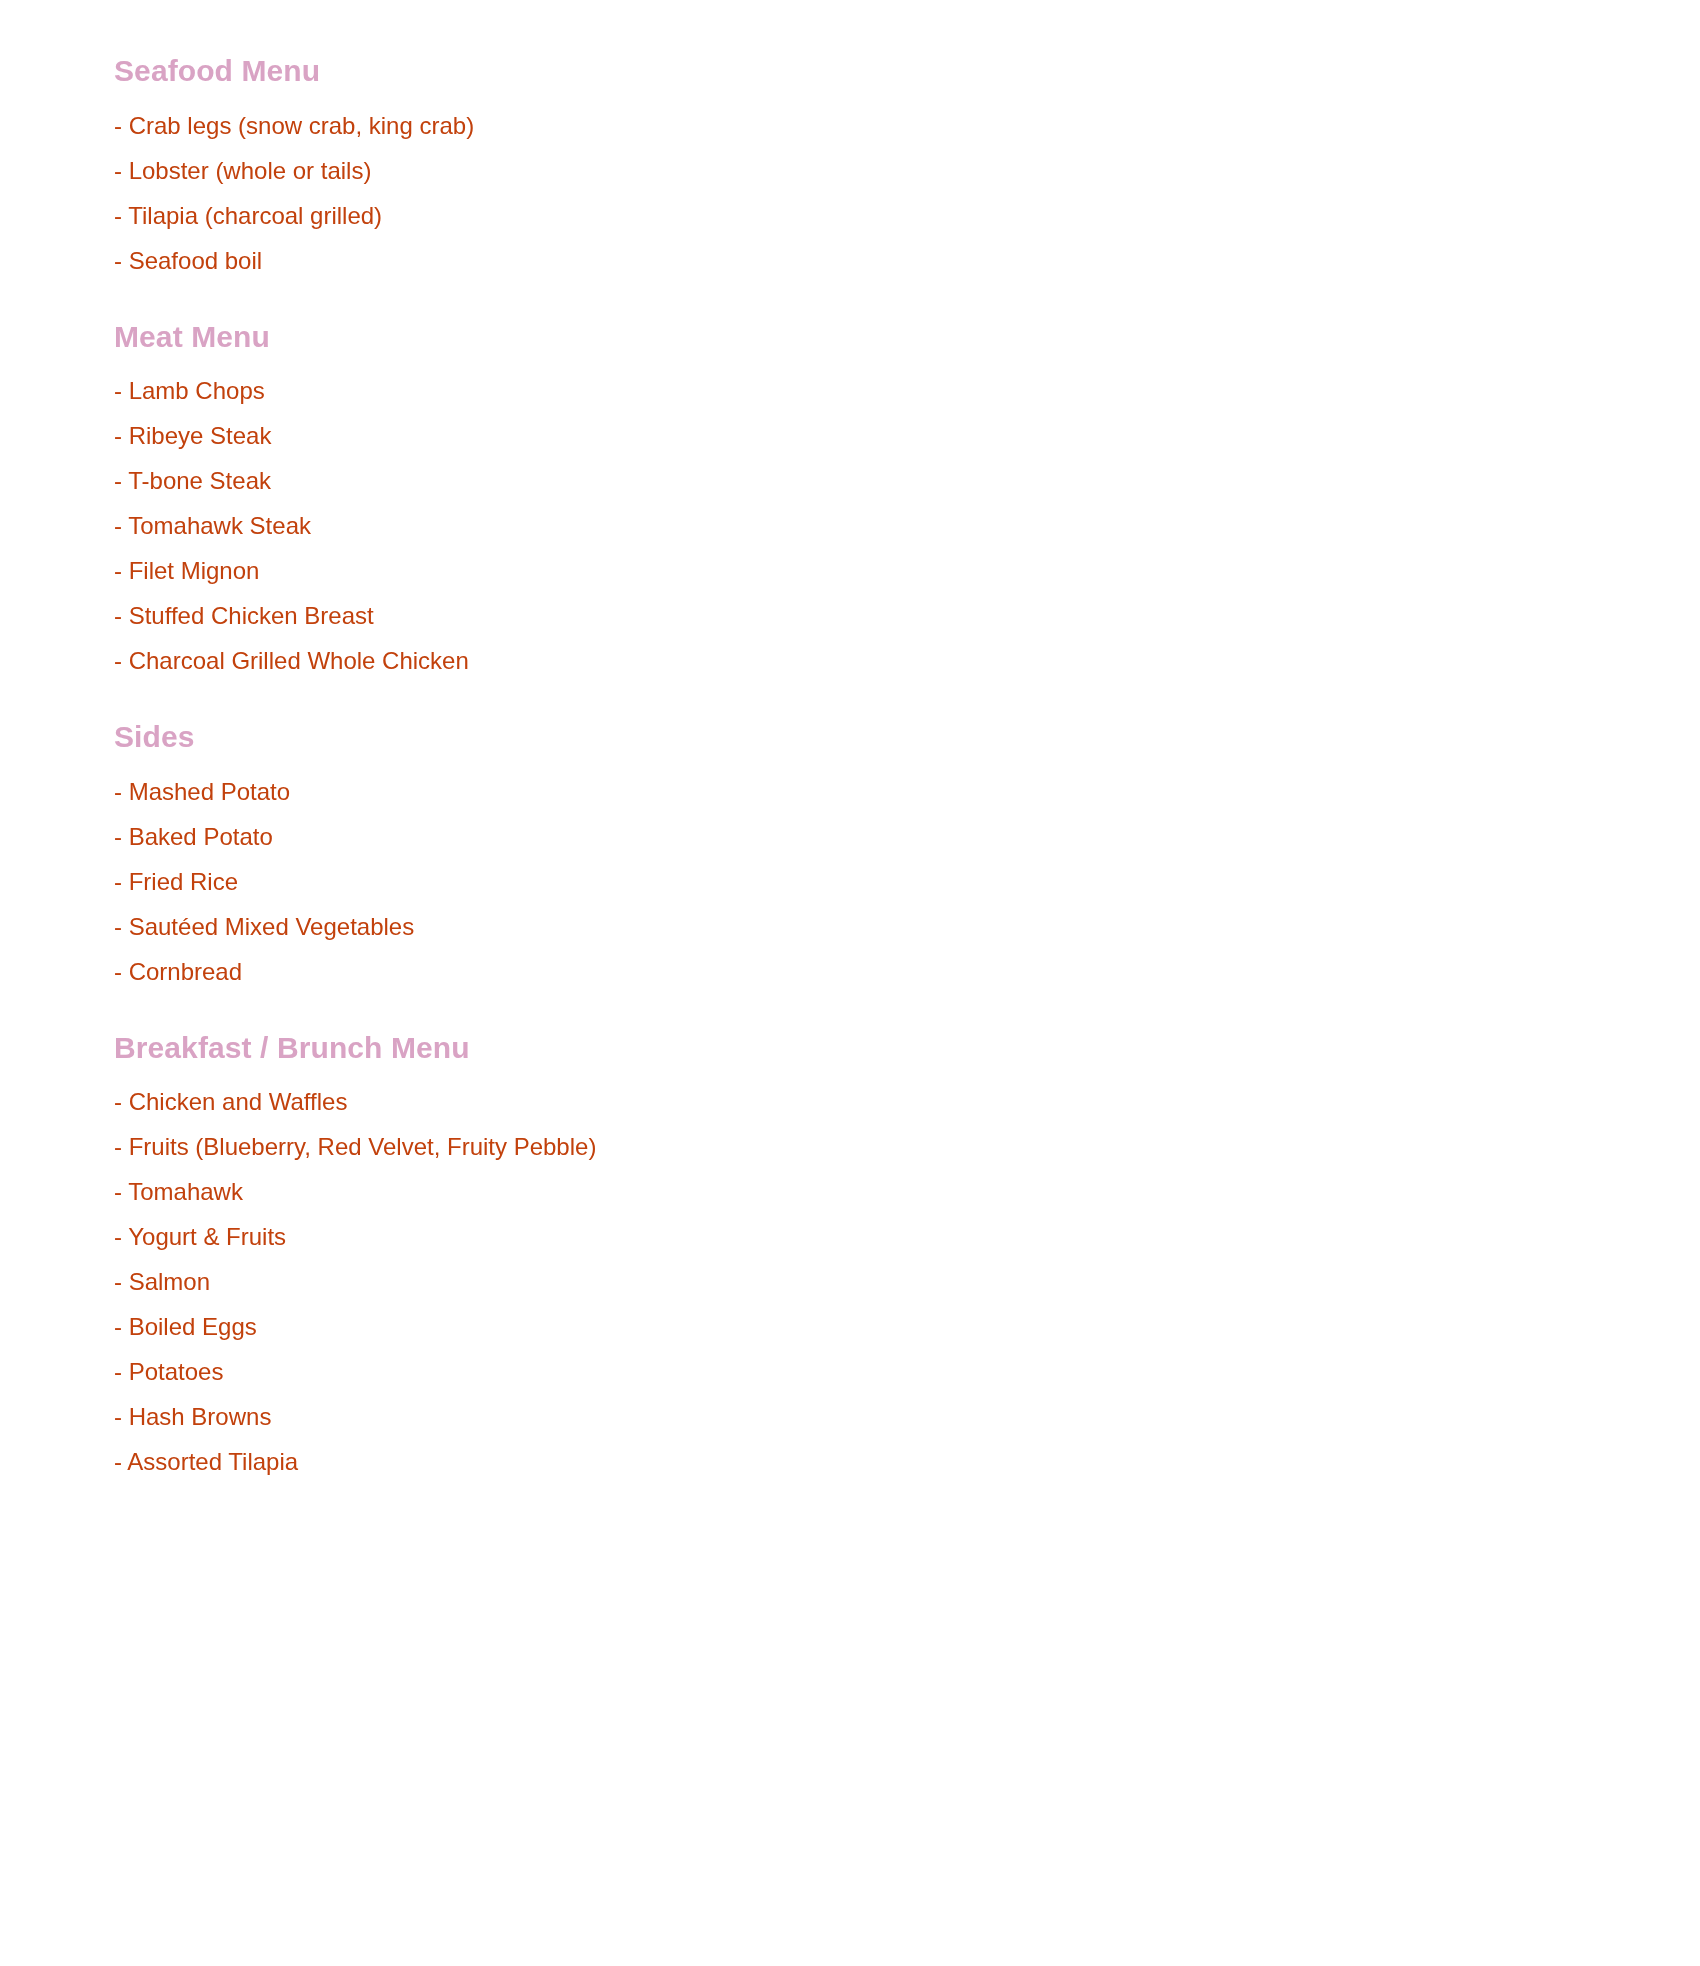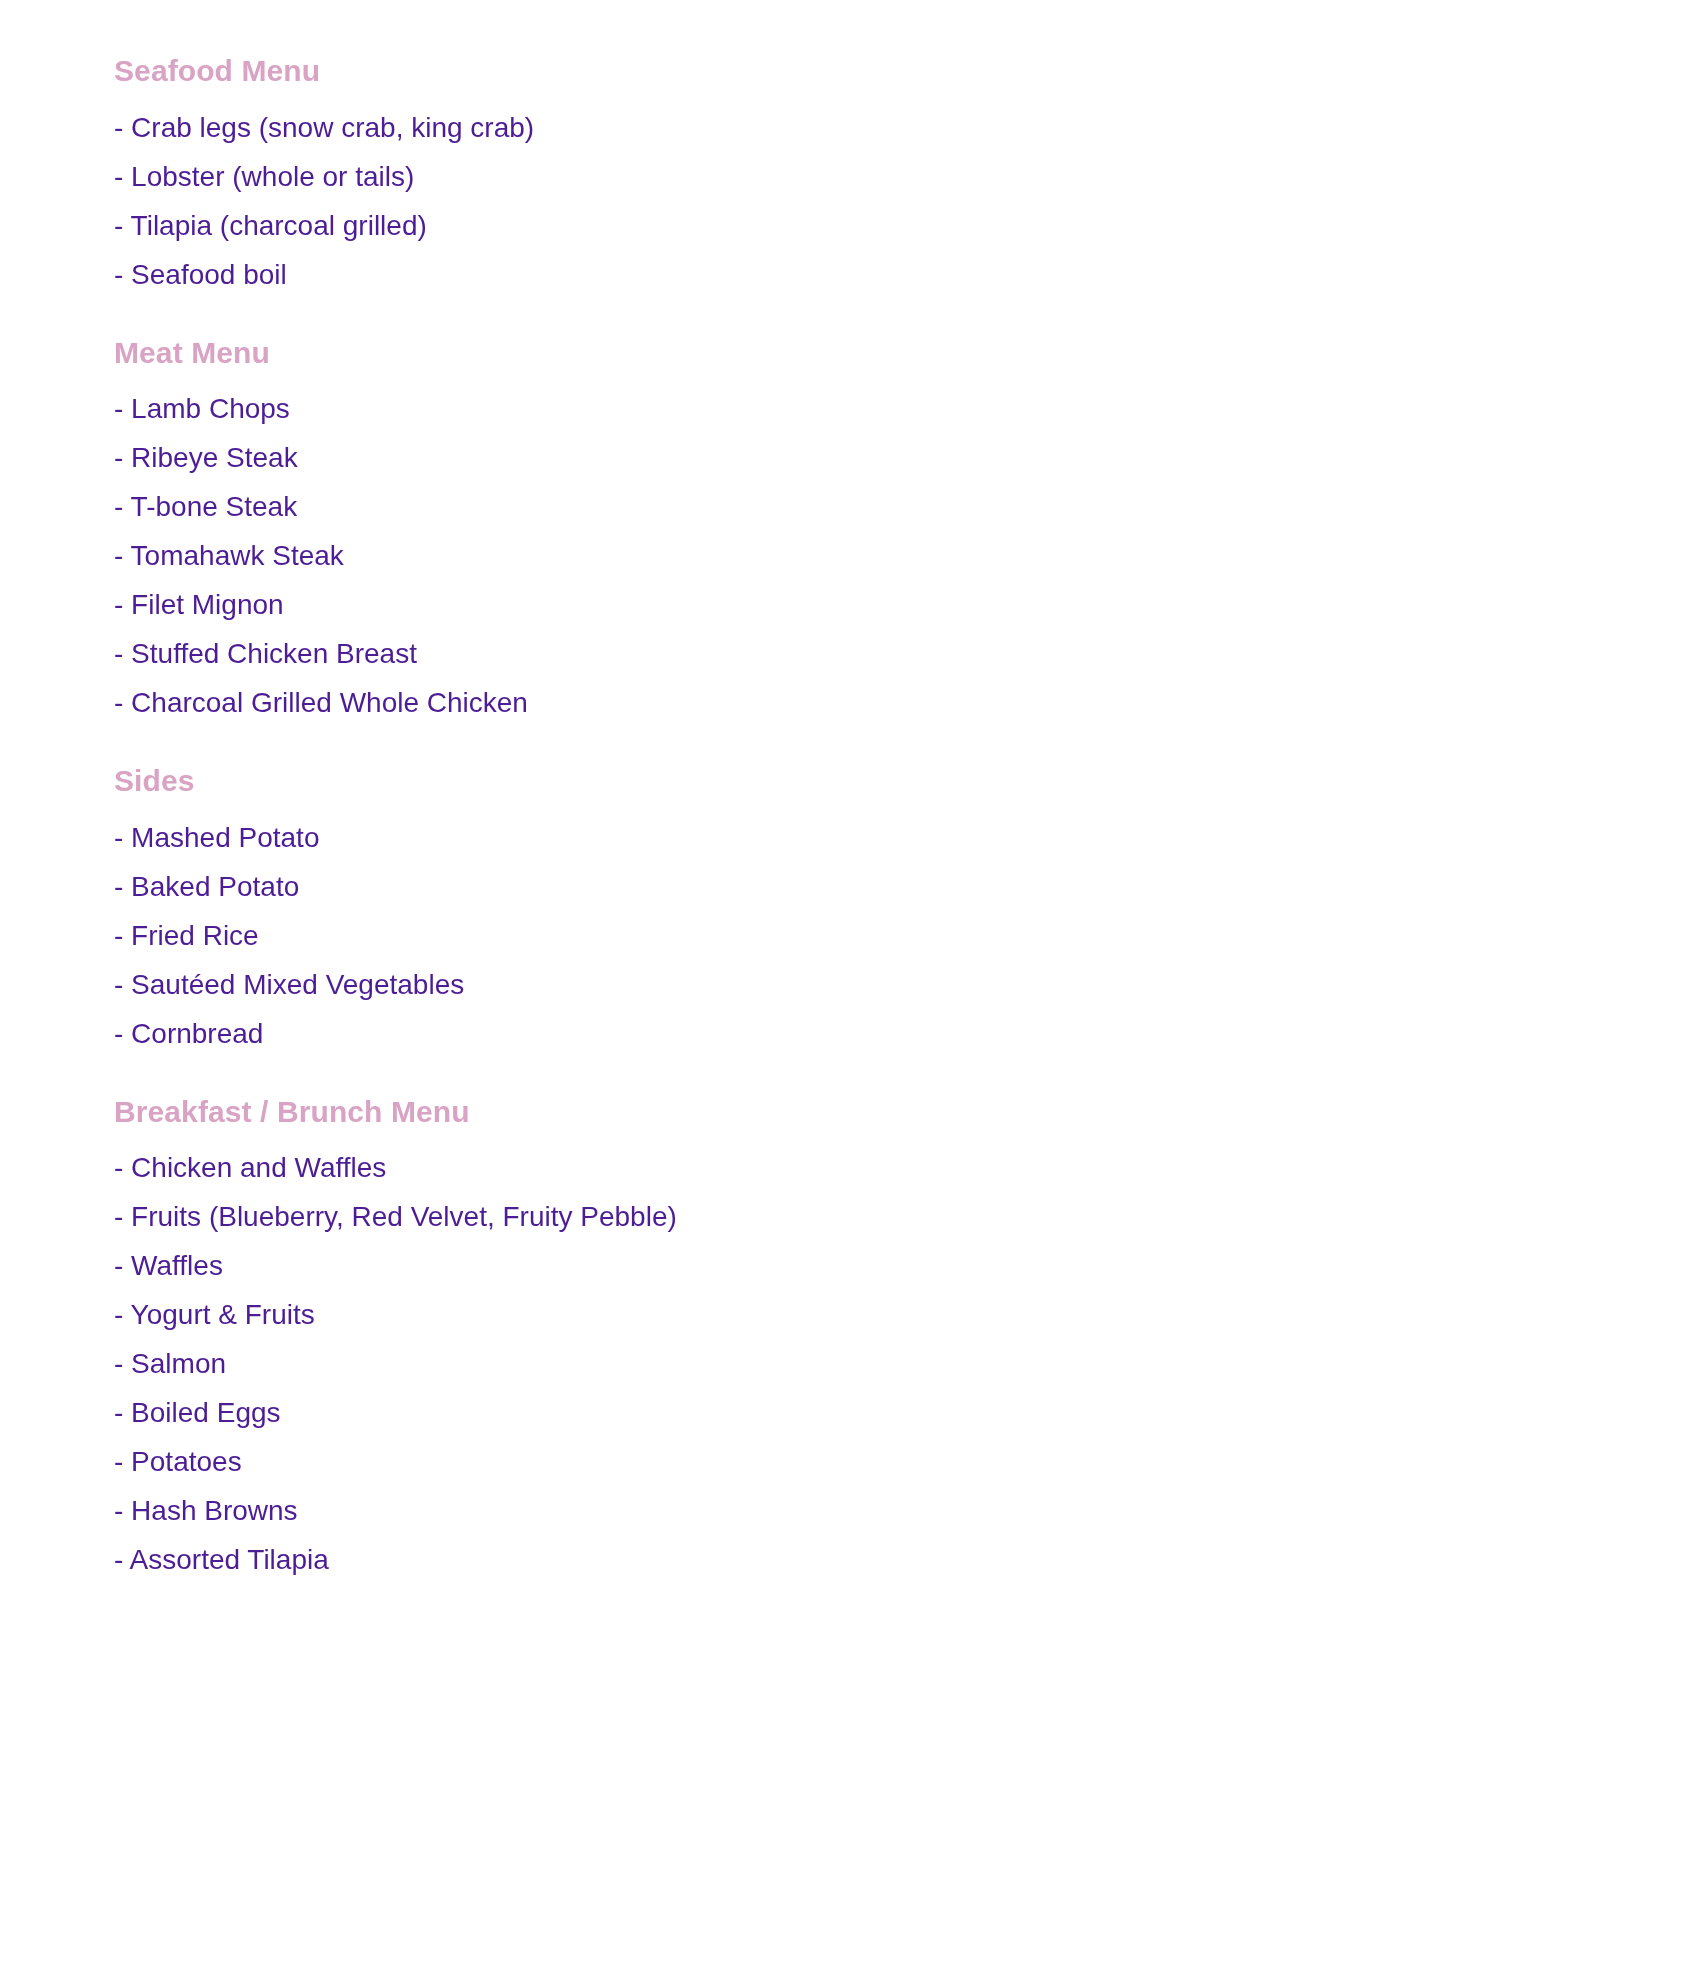"- Crab legs (snow crab," .item { color: #4c1d95 -> #c2410c; font-size: 28px -> 24px }
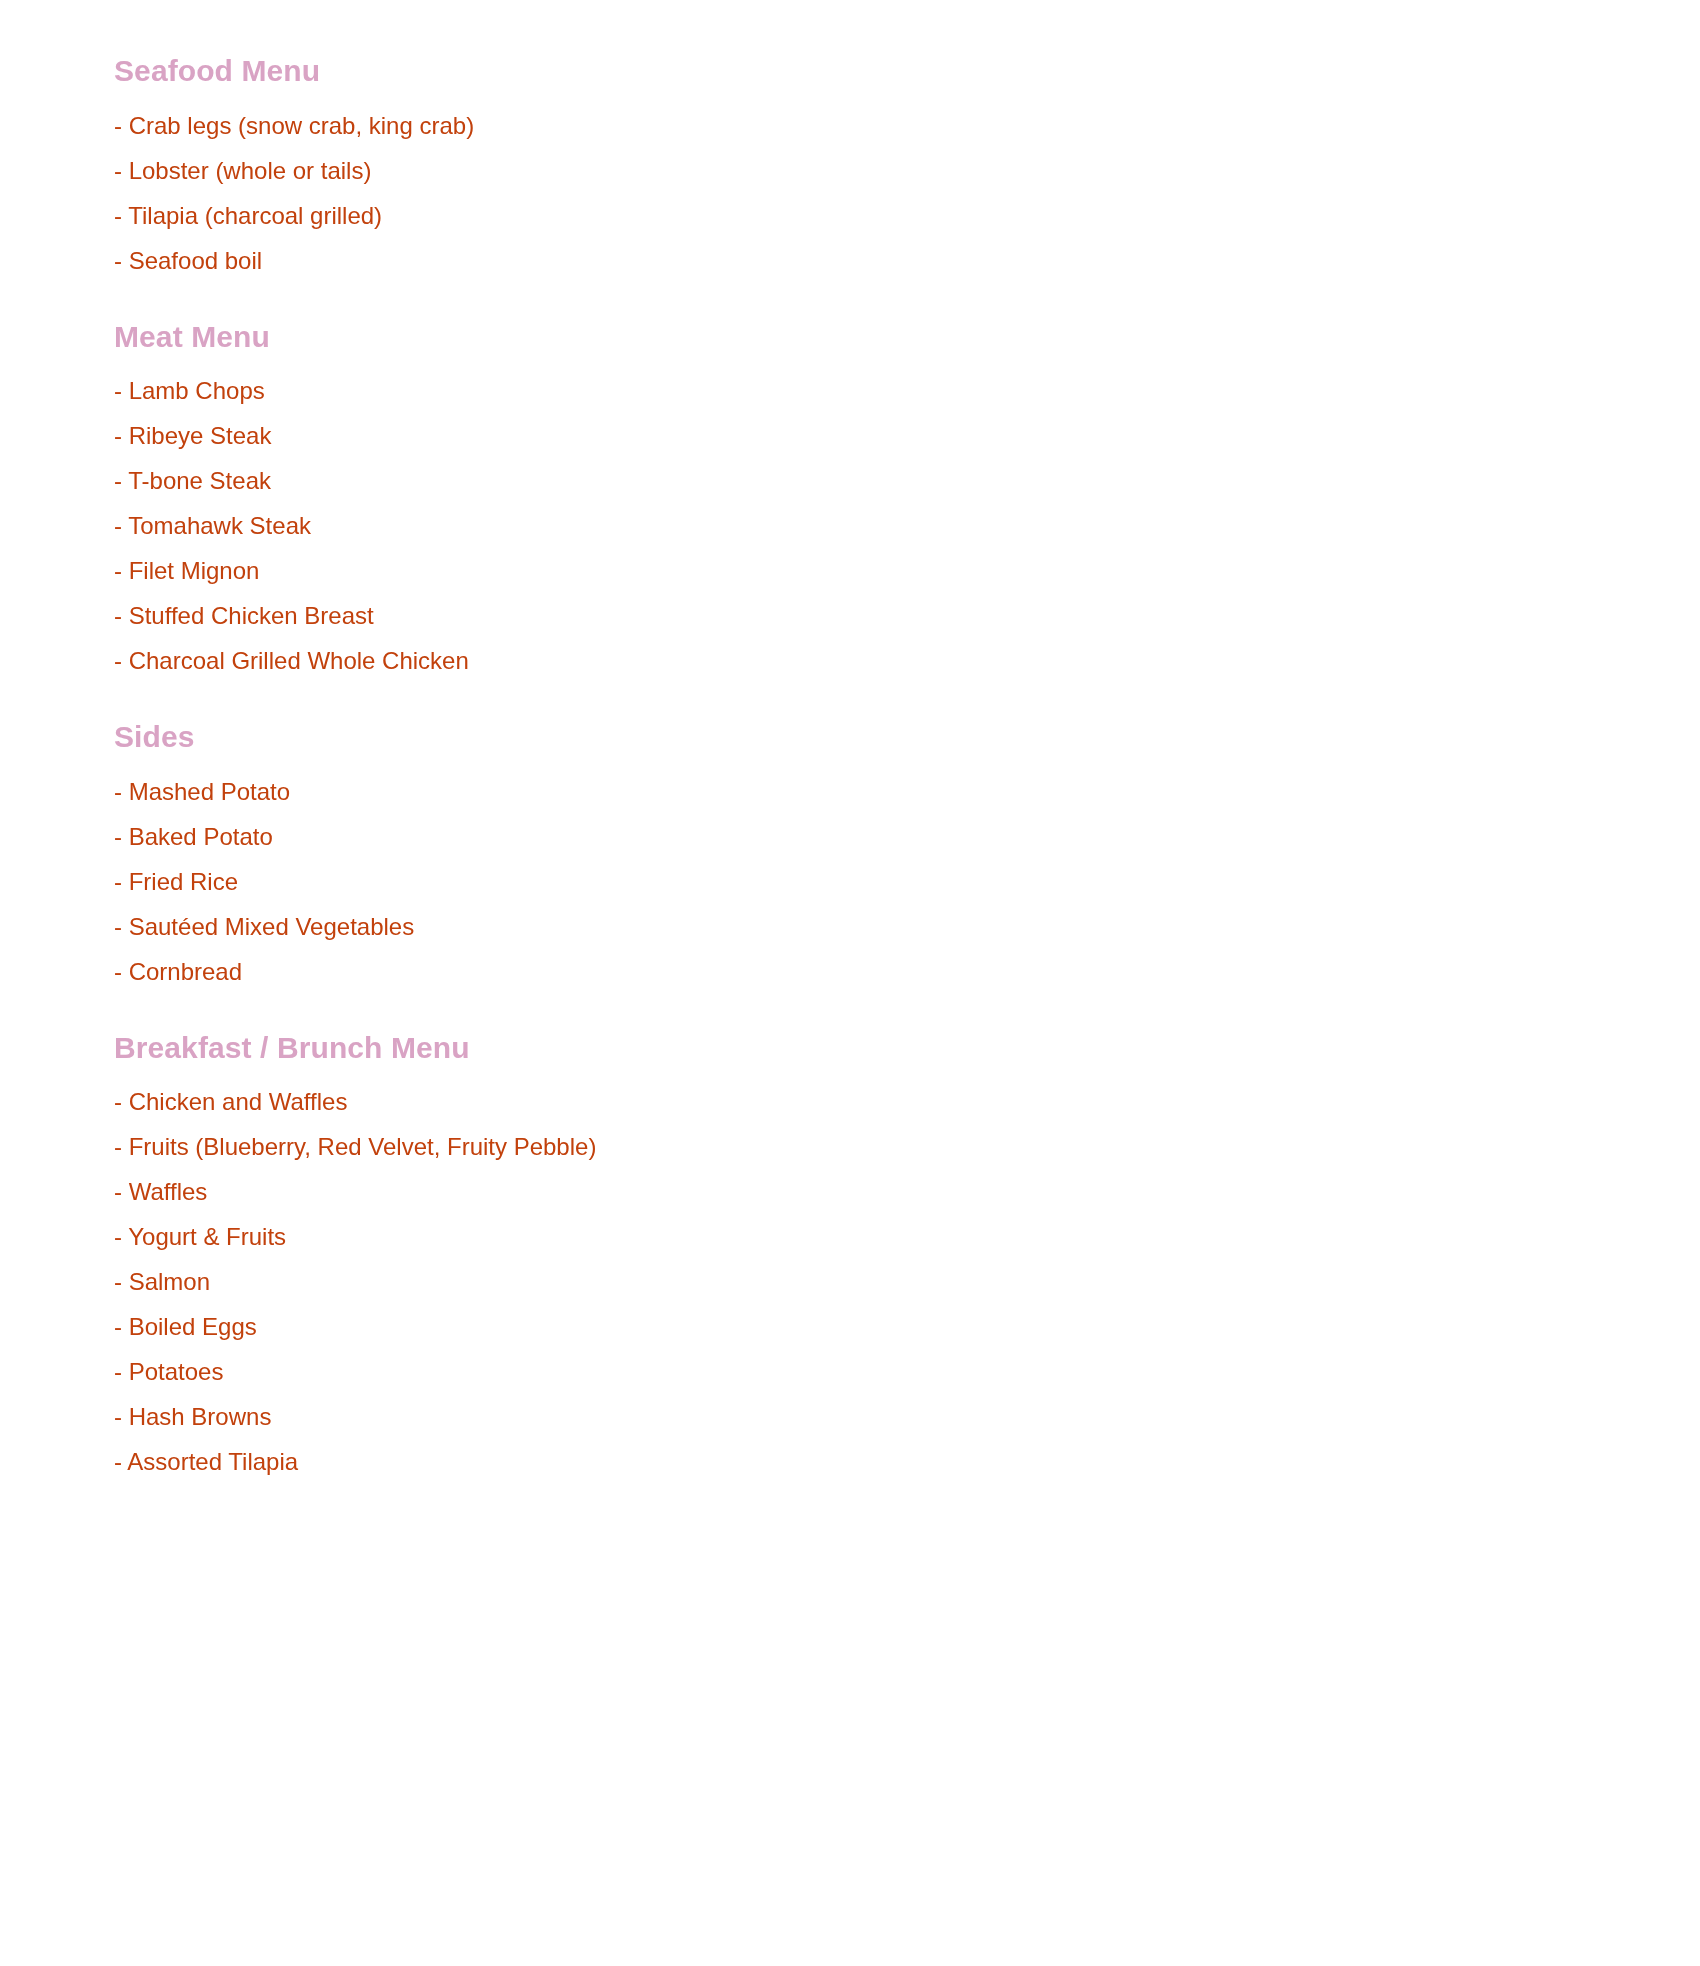"- Waffles" li.item { text: Waffles -> Tomahawk }
